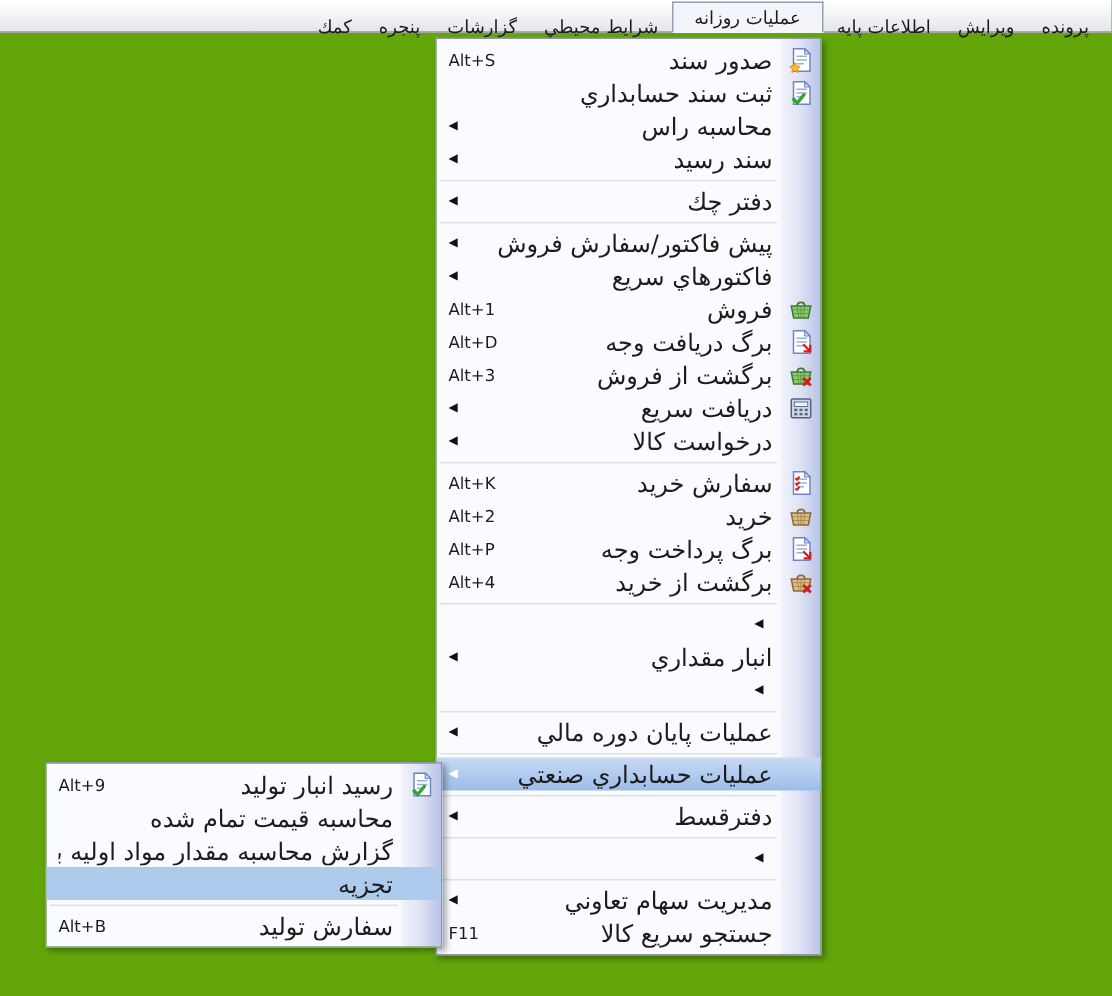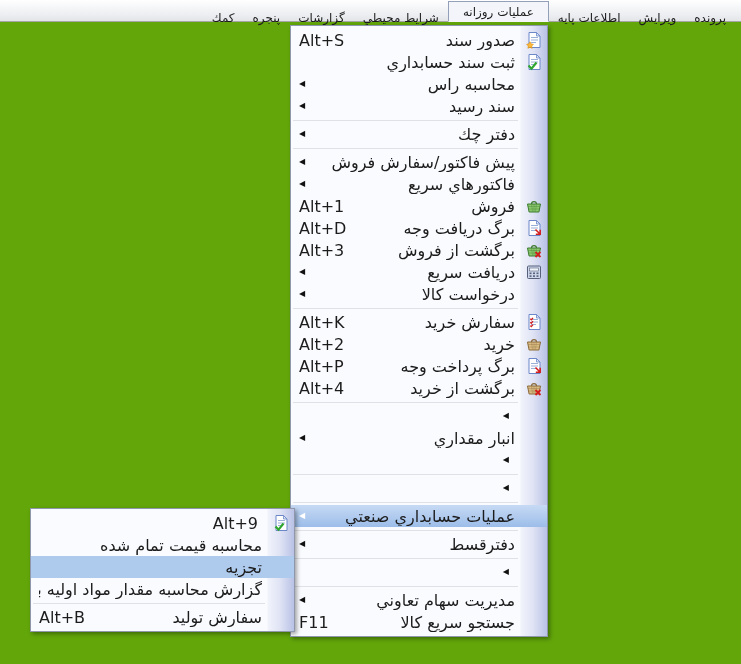"Alt+S" .mi-shortcut { font-size: 16px -> 11px }
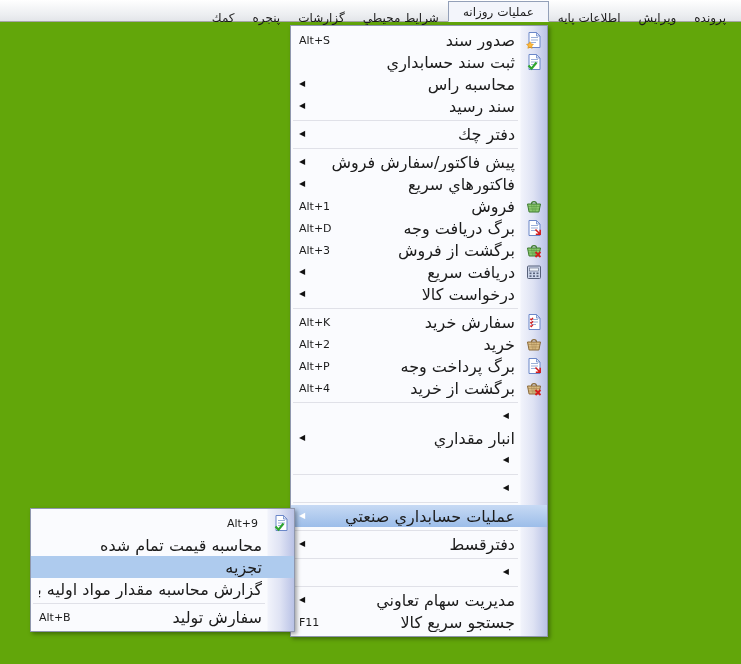"عمليات پايان دوره مالي" span.mi-label { html: none -> <span>عمليات پايان دوره مالي</span> }
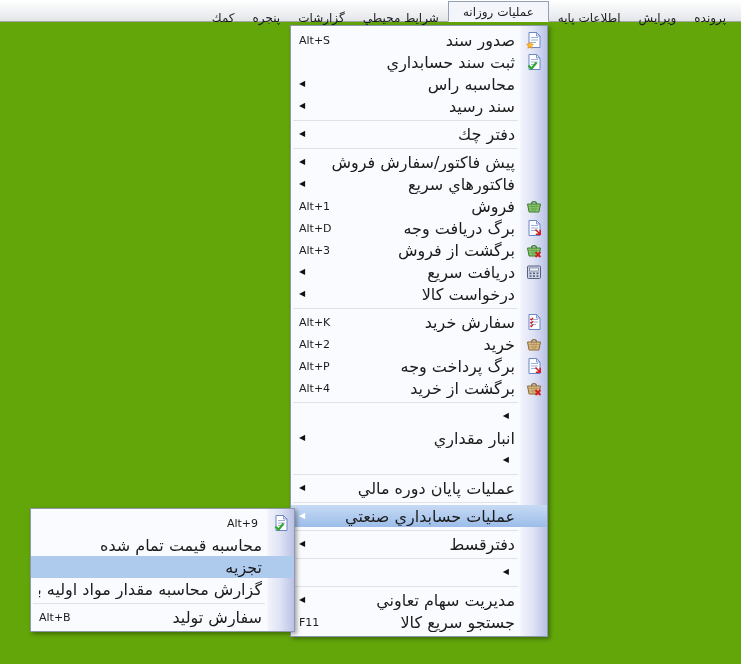"رسيد انبار توليد" span.mi-label { html: none -> <span>رسيد انبار توليد</span> }
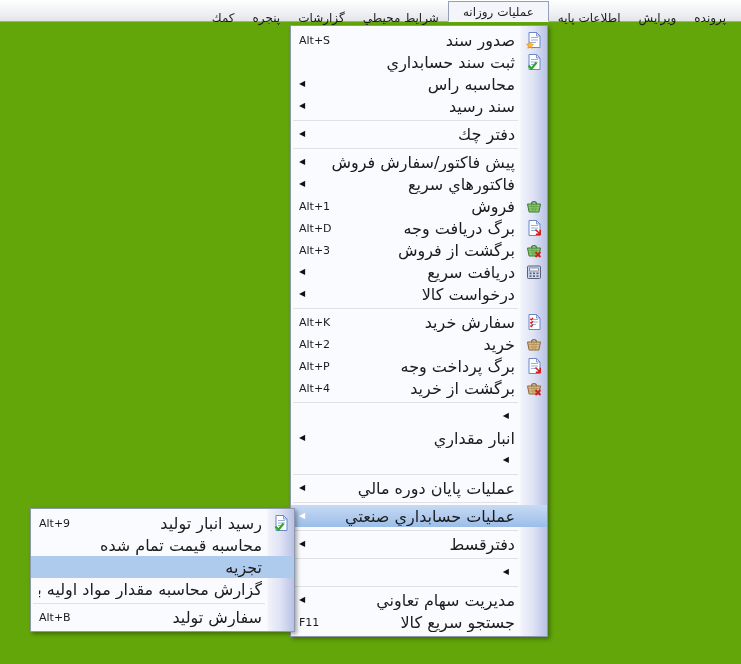"تجزيه" div.mi { order: before "گزارش محاسبه مقدار مواد اوليه" -> after "گزارش محاسبه مقدار مواد اوليه" }
